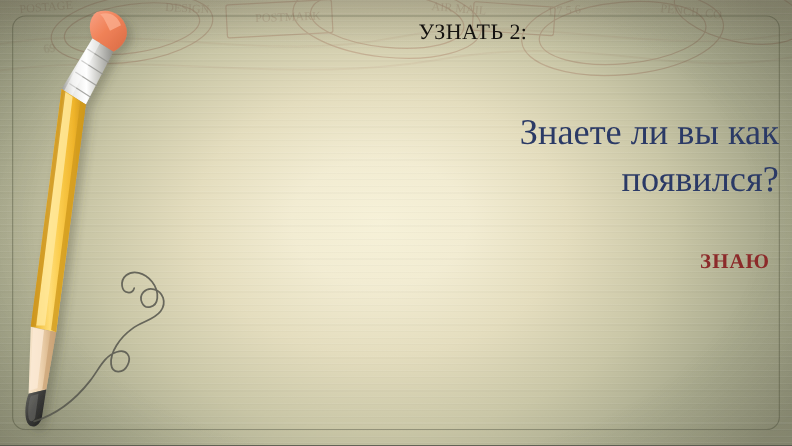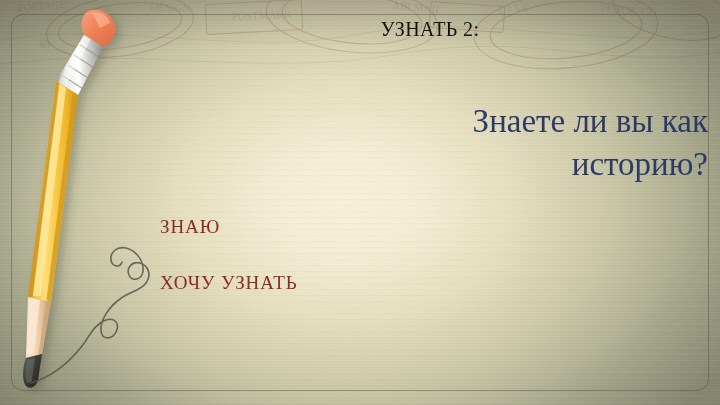"историю?" div { text: историю -> появился }
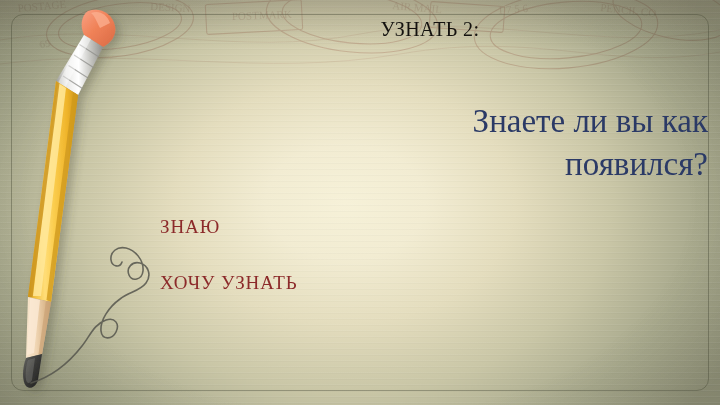"ЗНАЮ" .options { font-weight: none -> bold; text-align: left -> right; top: 216px -> 228px }
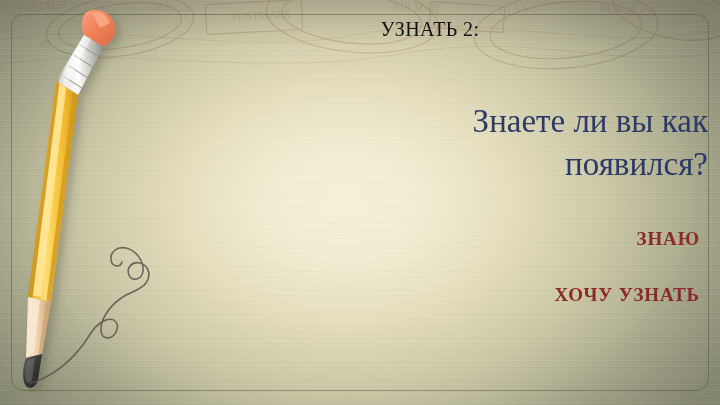"ХОЧУ УЗНАТЬ" div.option { html: <div>ХОЧУ УЗНАТЬ</div> -> none }
